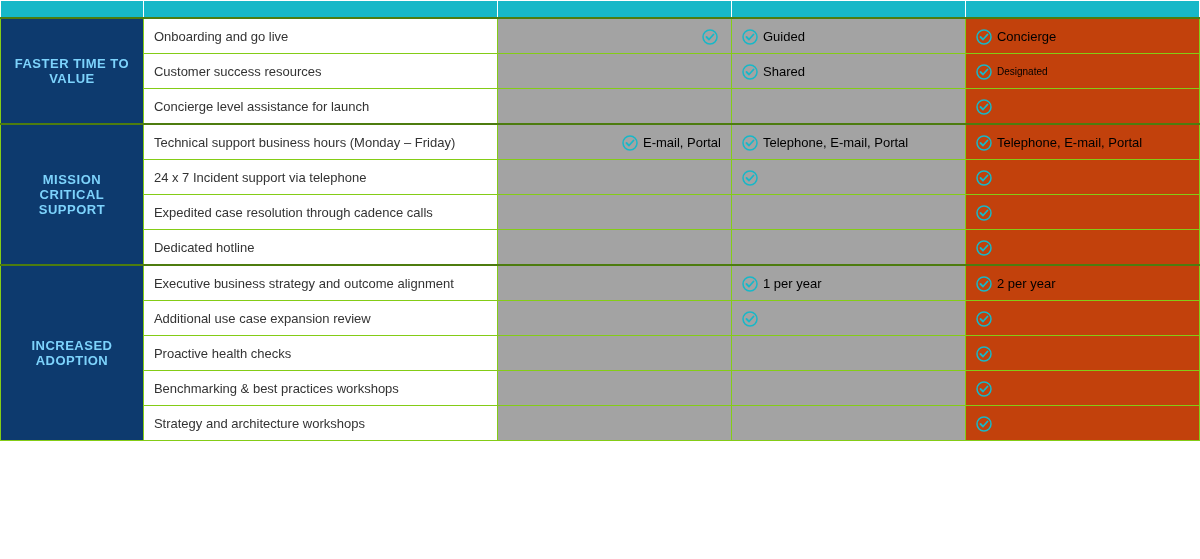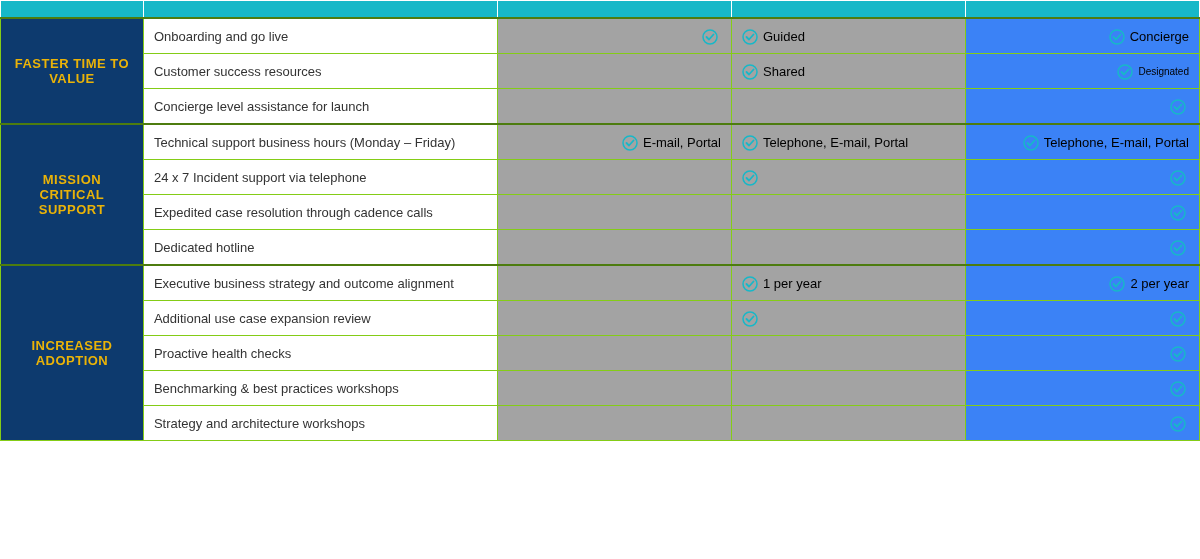"Concierge" .ent-elite-col { background: #3b82f6 -> #c2410c; text-align: right -> left }
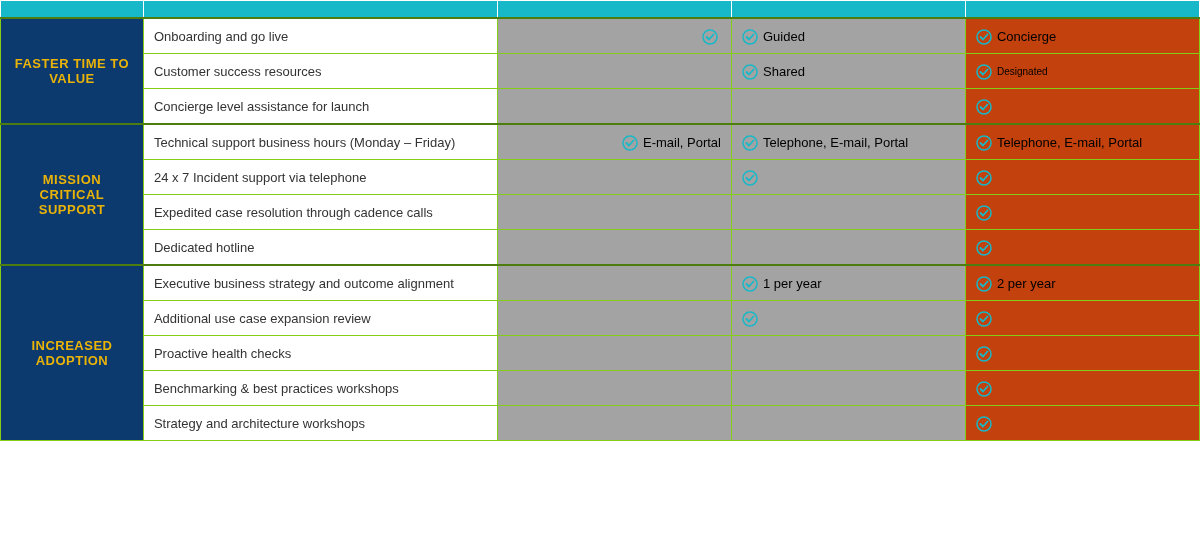"FASTER TIME TO VALUE" .outcome-cell { color: #eab308 -> #7dd3fc }
